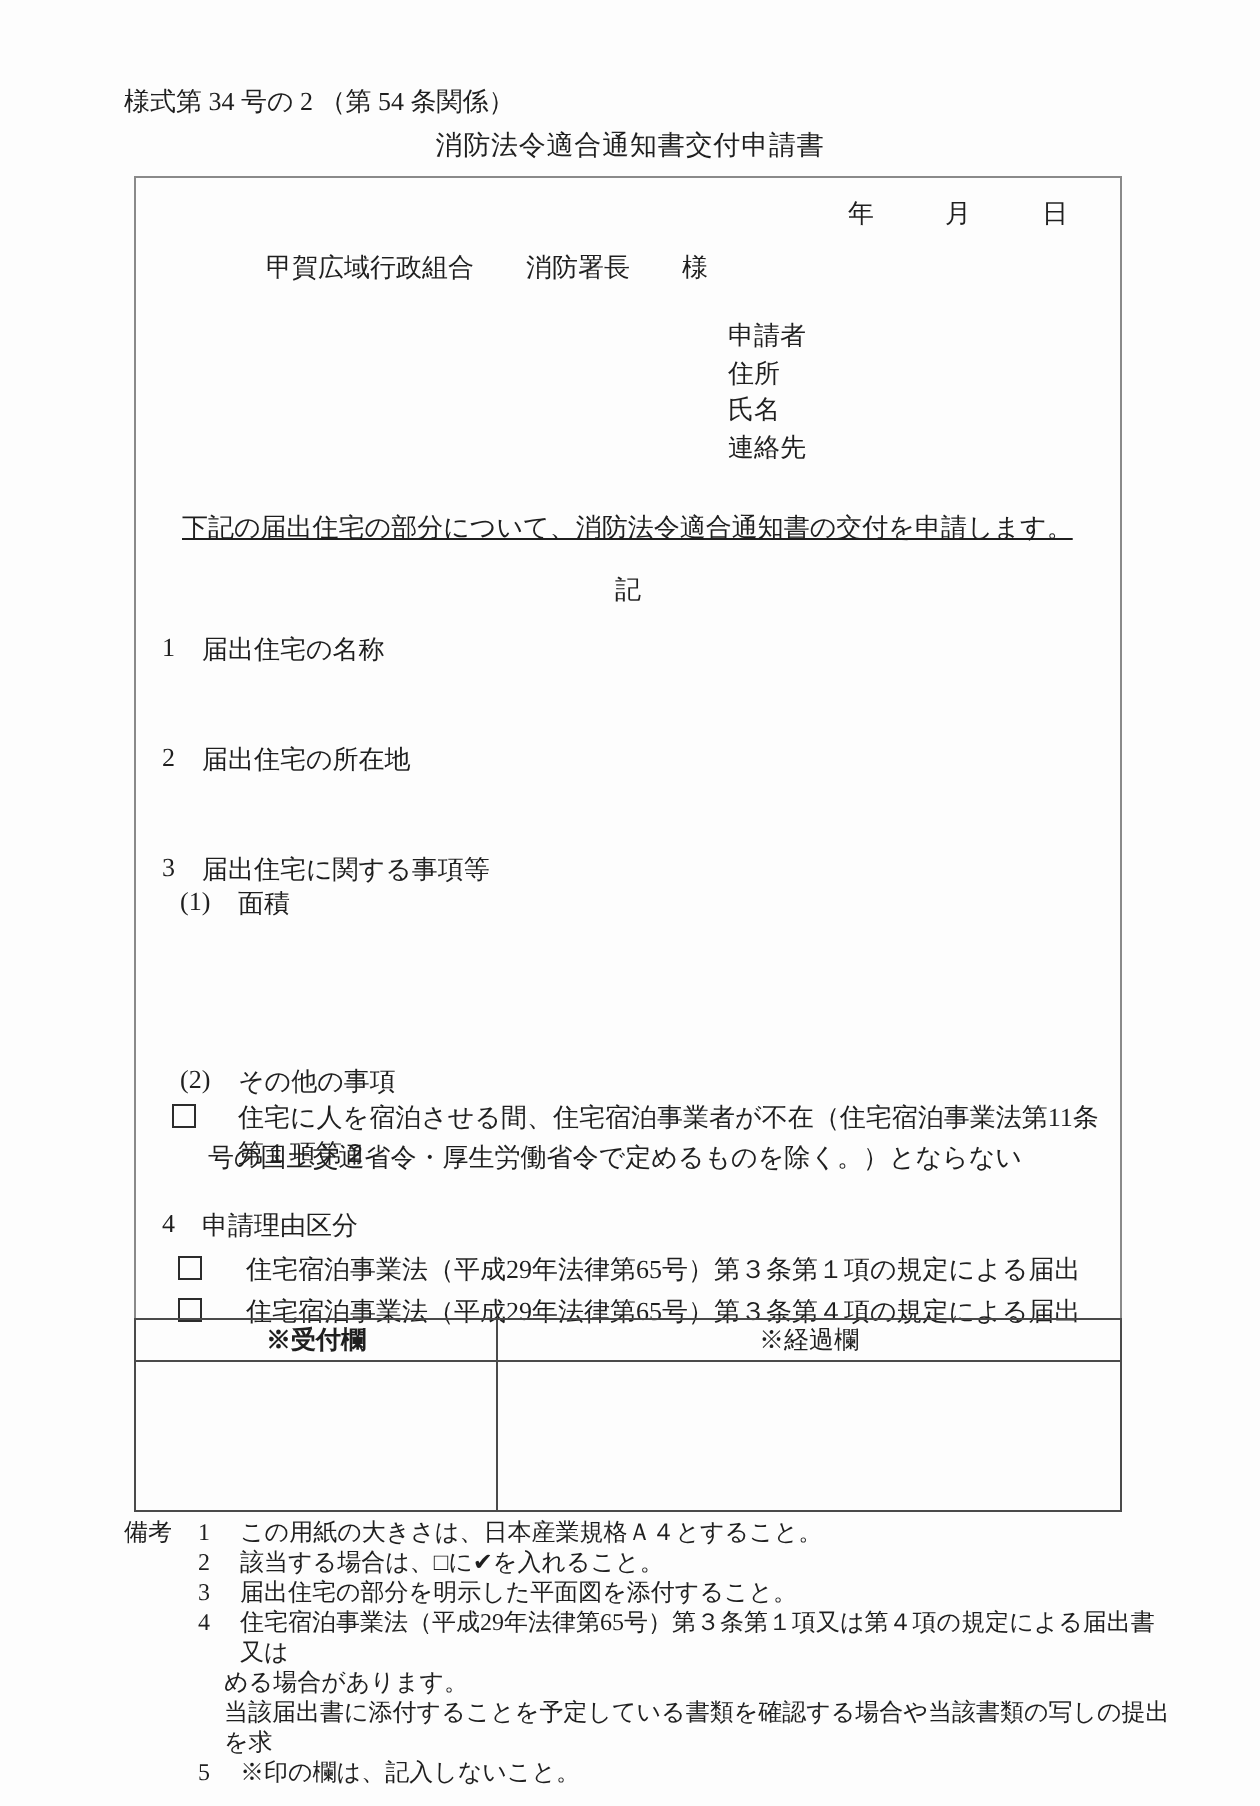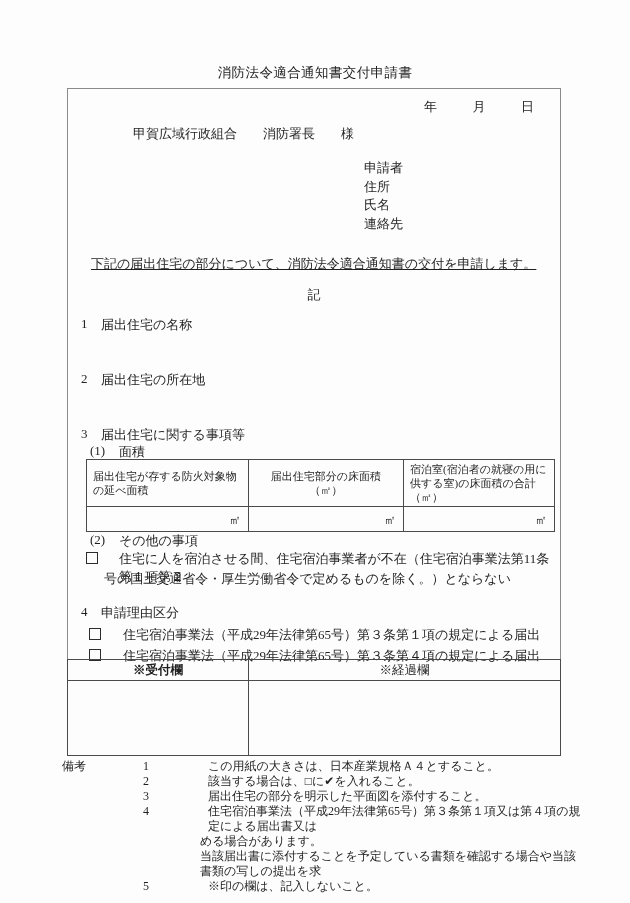"様式第 34 号の 2 （第" div.abs { html: none -> <div>様式第 34 号の 2 （第 54 条関係）</div> }
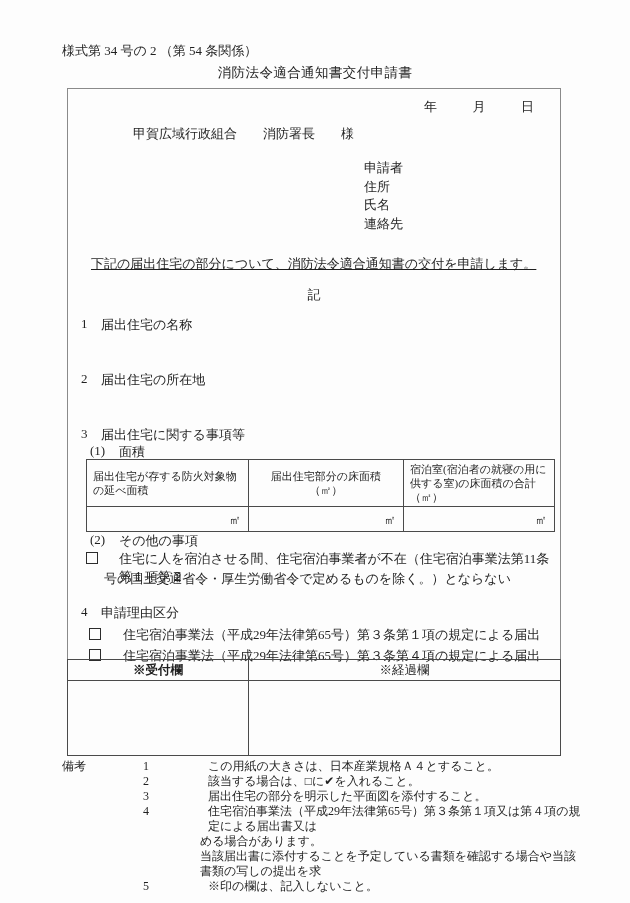"届出住宅が存する防火対象物の延べ面積" table.area { html: <table> <tbody> <tr> <th>届出住宅が存する防火対象物の延べ面積</th> <th>届出住宅部分の床面積（㎡）</th> <th>宿泊室(宿泊者の就寝の用に供する室)の床面積の合計（㎡）</th> </tr> <tr> <td>㎡</td> <td>㎡</td> <td>㎡</td> </tr> </tbody> </table> -> none }
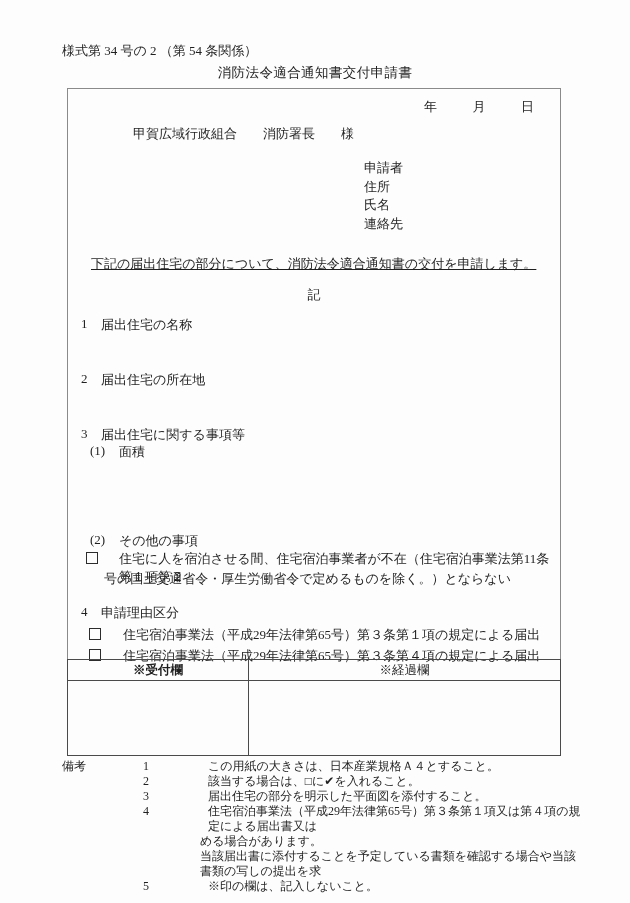"備考" .note-row { gap: 44px -> none }
